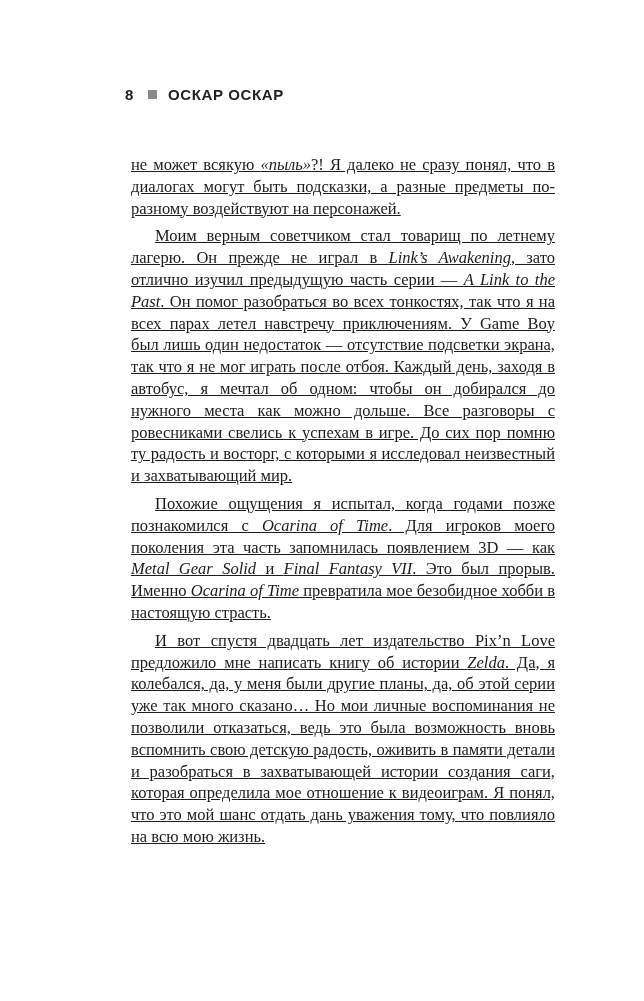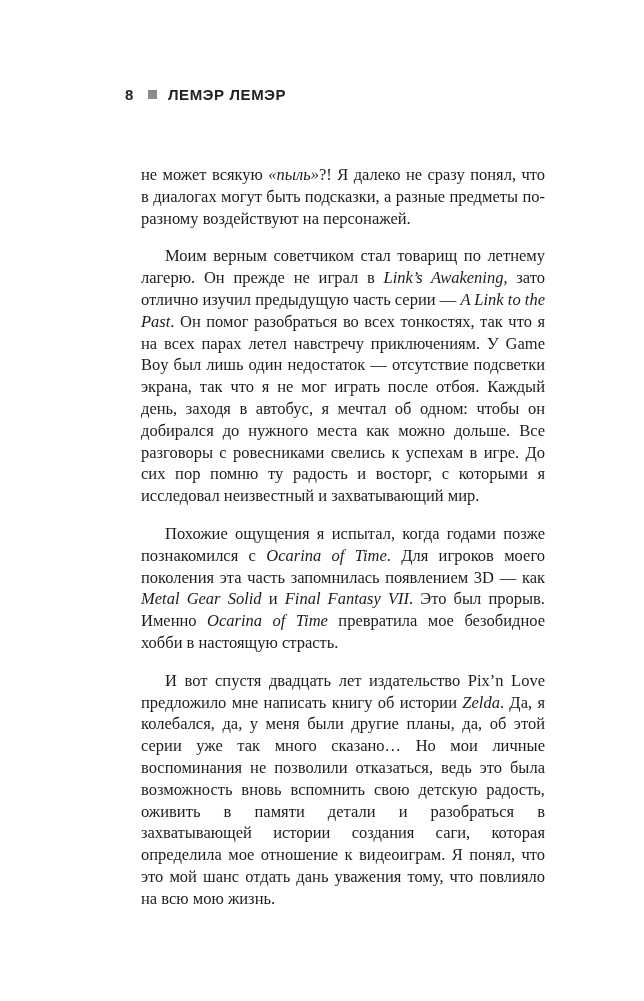"ЛЕМЭР ЛЕМЭР" span.head-title { text: ЛЕМЭР ЛЕМЭР -> ОСКАР ОСКАР }
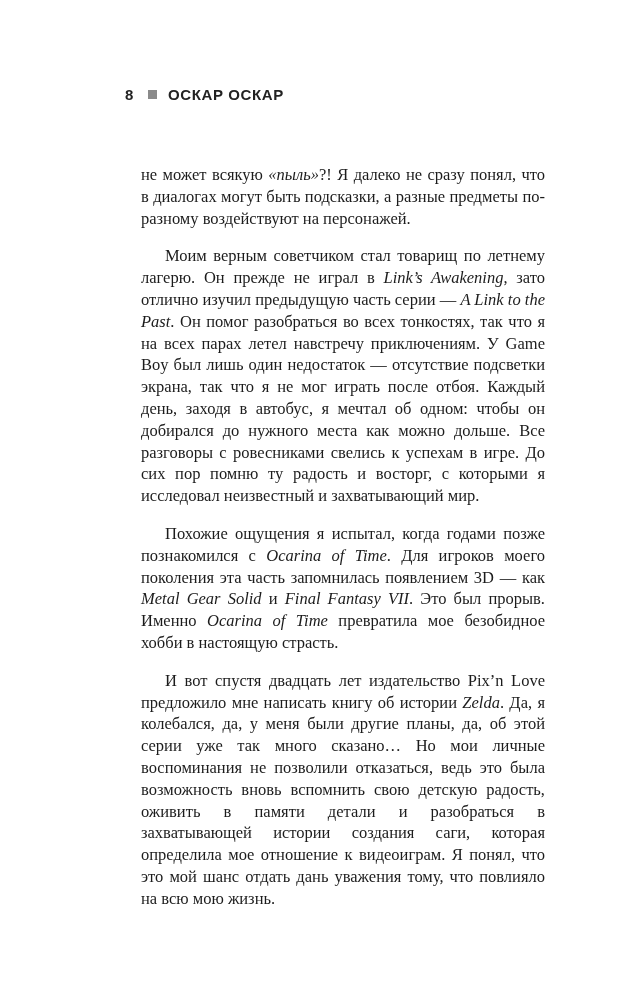"не может всякую «пыль»?! Я" .text-block p { margin: 16px -> 6px; text-decoration: none -> underline }
